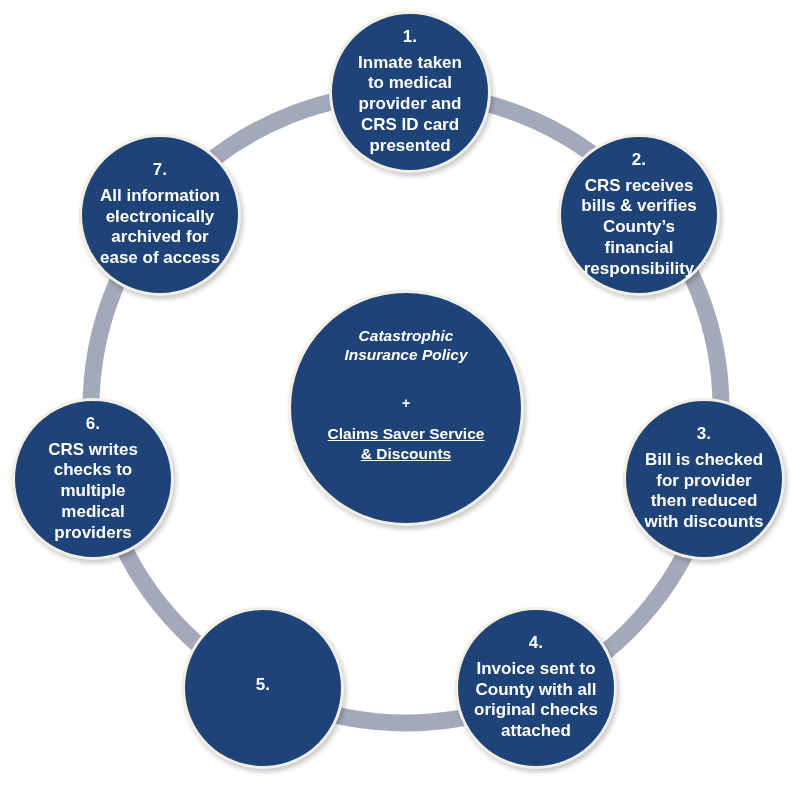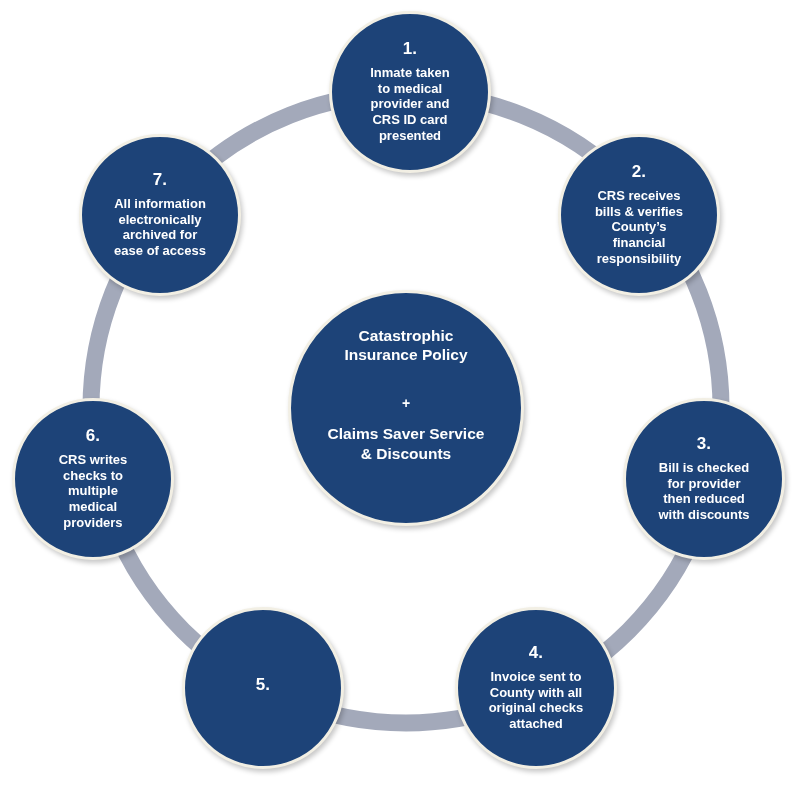"Inmate taken" .step .step-text { font-size: 13px -> 17px }
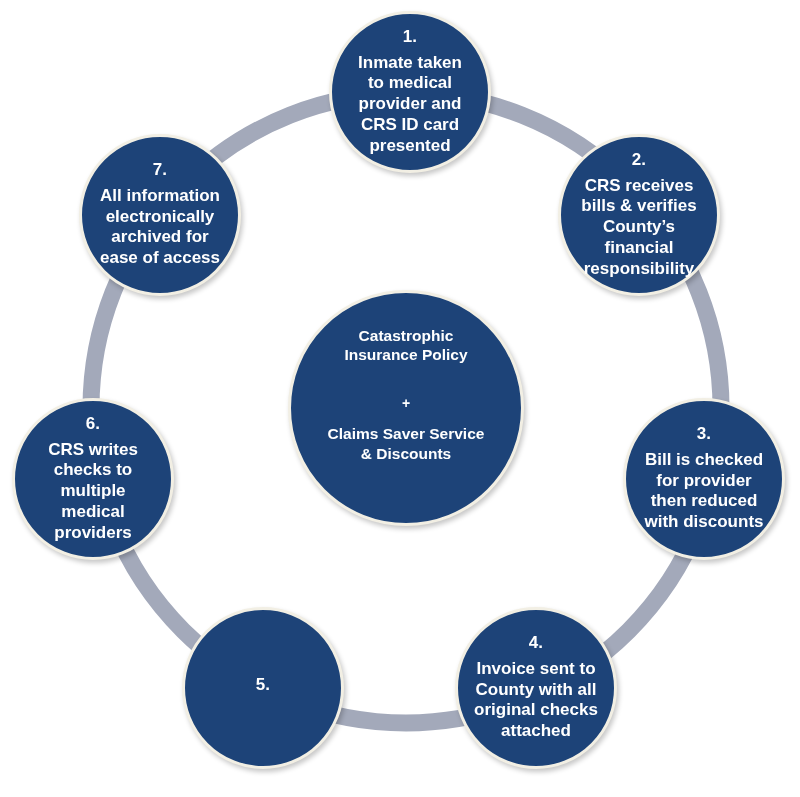"Catastrophic" #center-node .hub-line-1 { font-style: none -> italic }
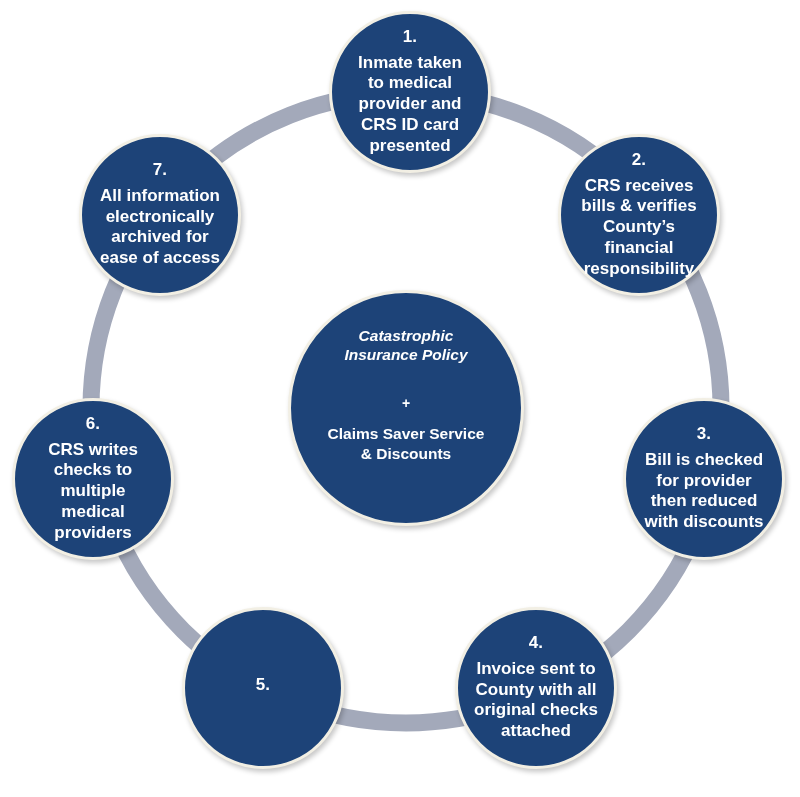"Claims Saver Service" #center-node .hub-line-2 { text-decoration: none -> underline }
